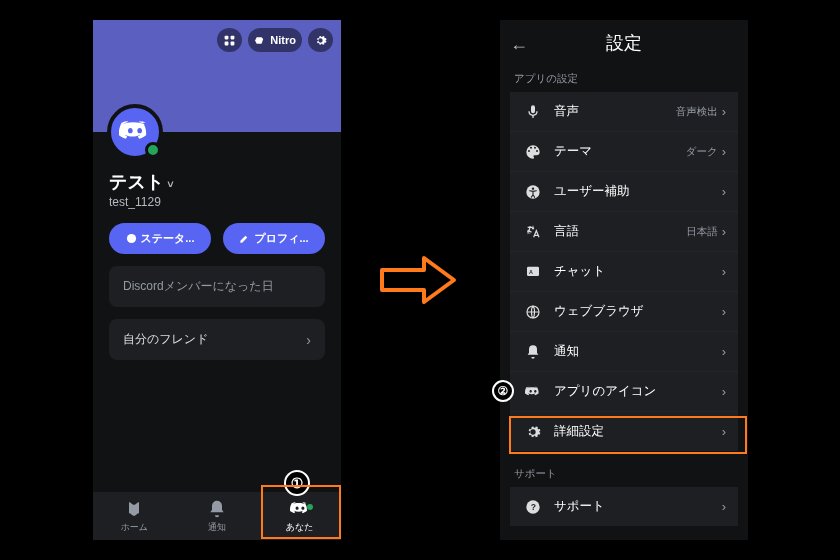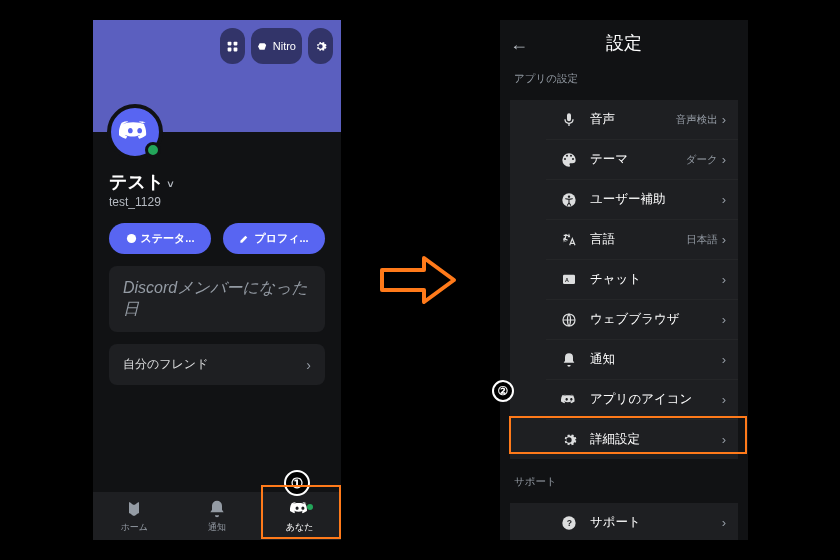"Nitro" .circ-btn { font-weight: 400 -> 700; height: 36px -> 24px }
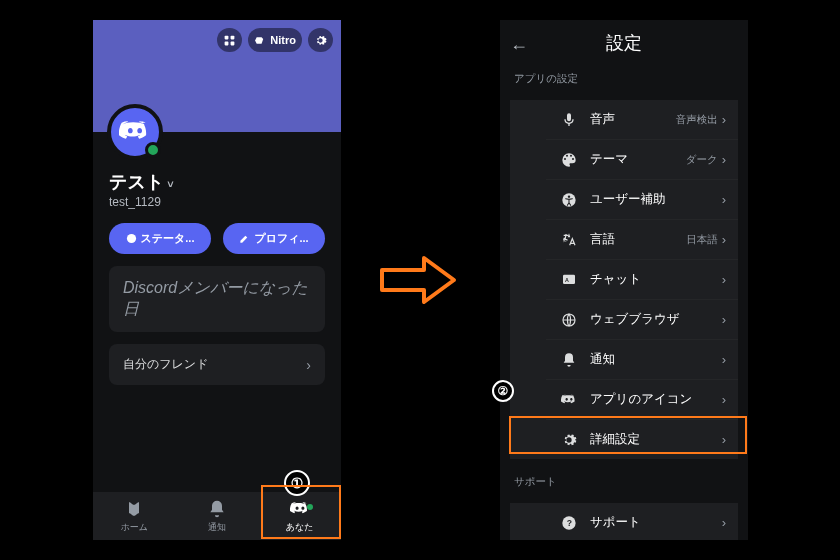"音声" .list { margin: 12px 10px 10px -> 4px 10px 10px; padding-left: 36px -> none }
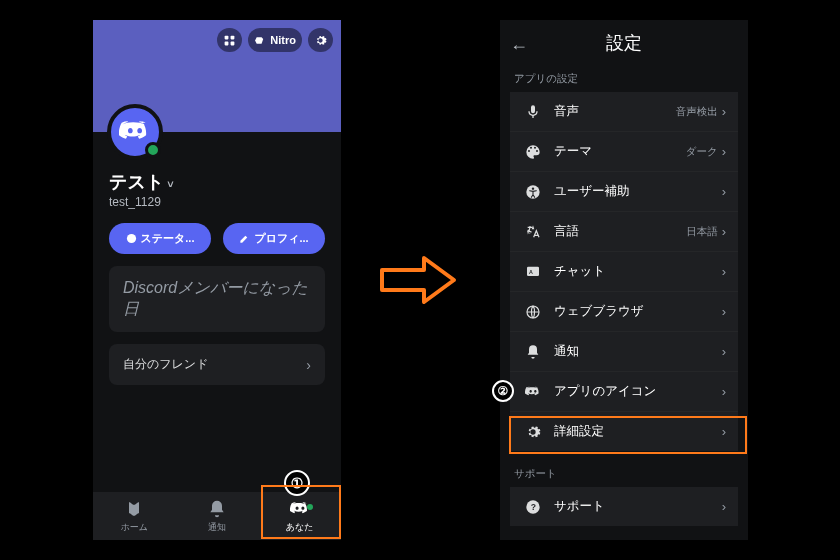"Discordメンバーになった日" .card-label { font-size: 16px -> 12px; font-style: italic -> none }
